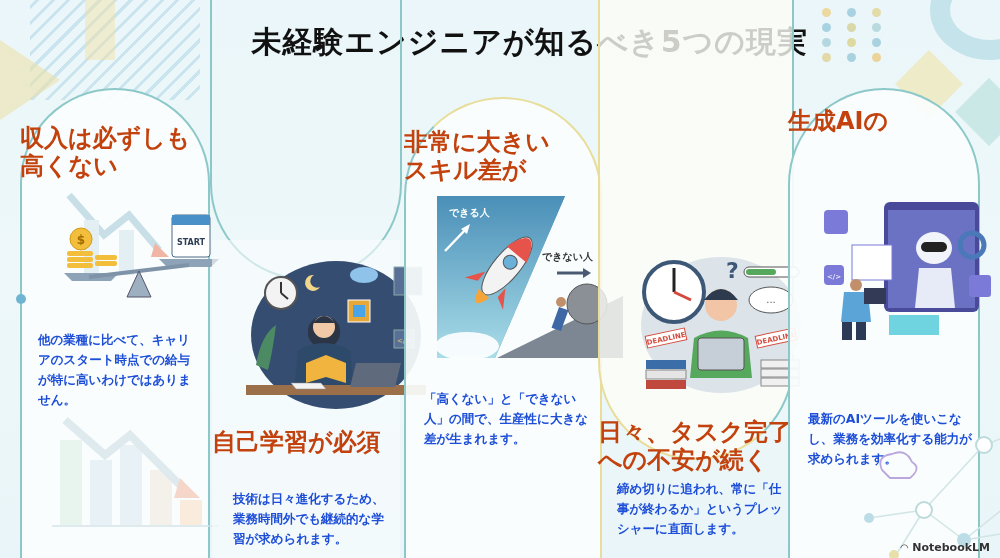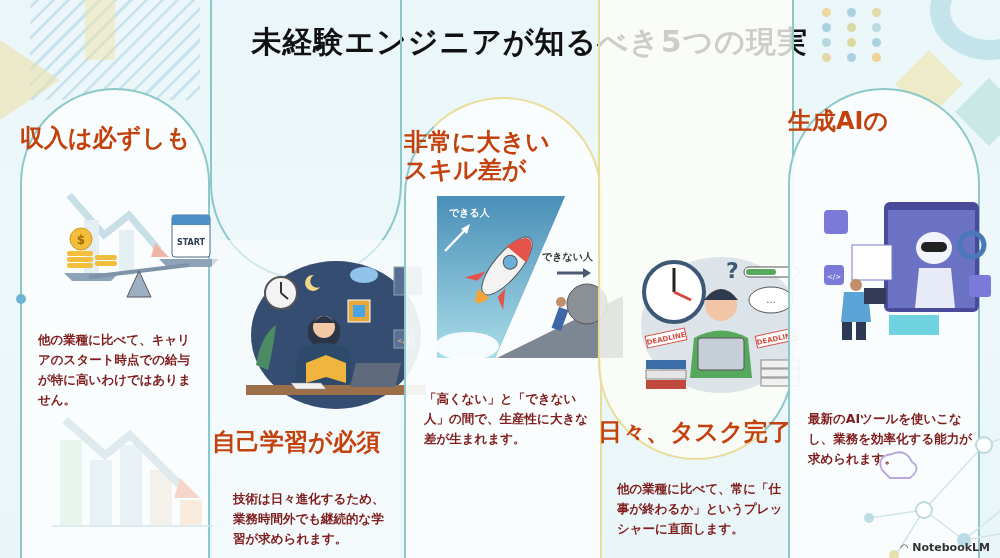"高くない" div { html: none -> <div>高くない</div> }
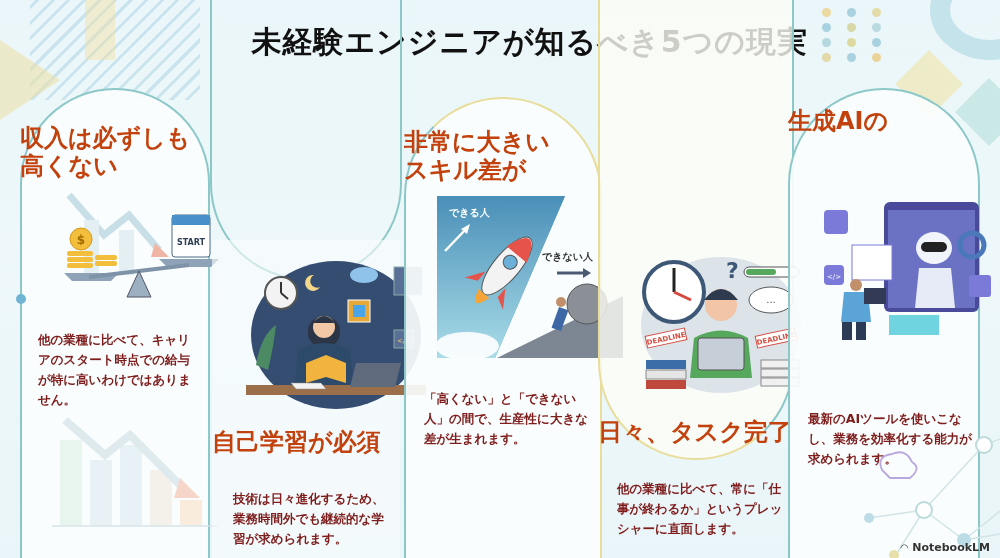"他の業種に比べて、キャリアのスタート時点での給与が特に高いわけではありません。" .desc { color: #7f1d1d -> #1d4ed8 }
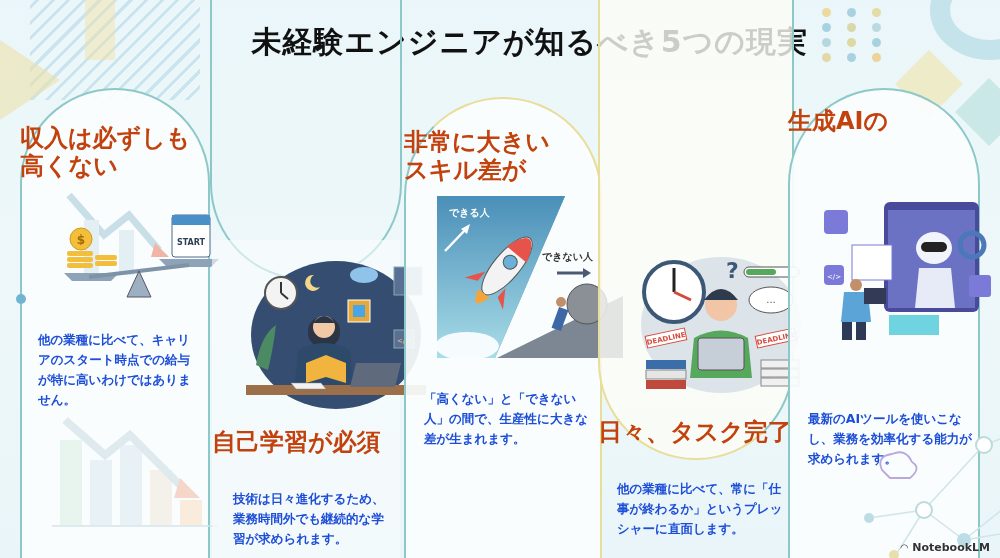"への不安が続く" div { html: none -> <div>への不安が続く</div> }
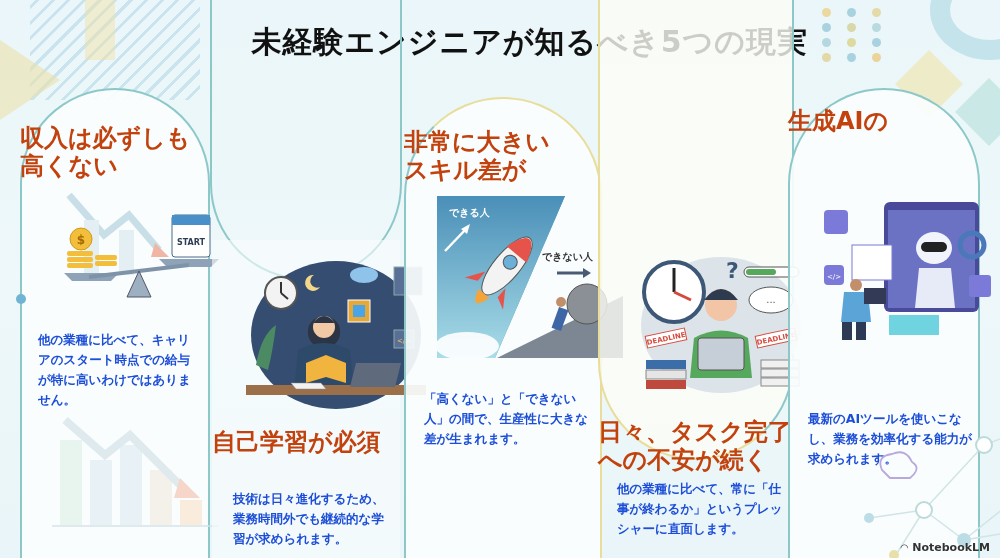"他の業種に比べて、常に「仕事が終わるか」というプレッシャーに直面します。" div.desc { text: 他の業種に比べて -> 締め切りに追われ }
